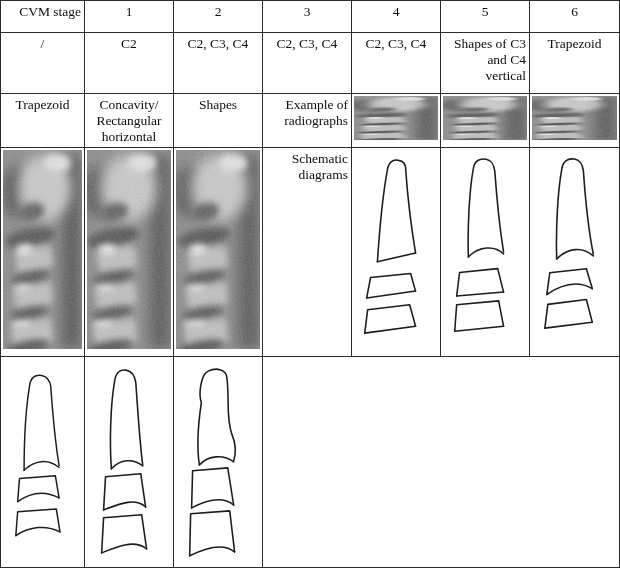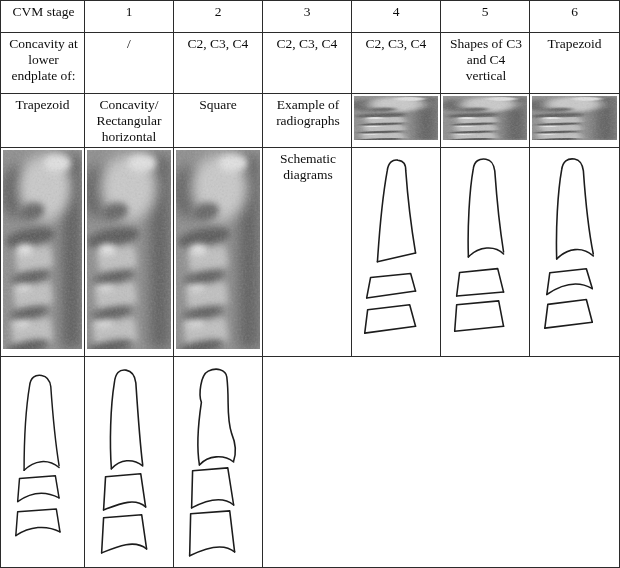"CVM stage" .rowlabel { text-align: center -> right }
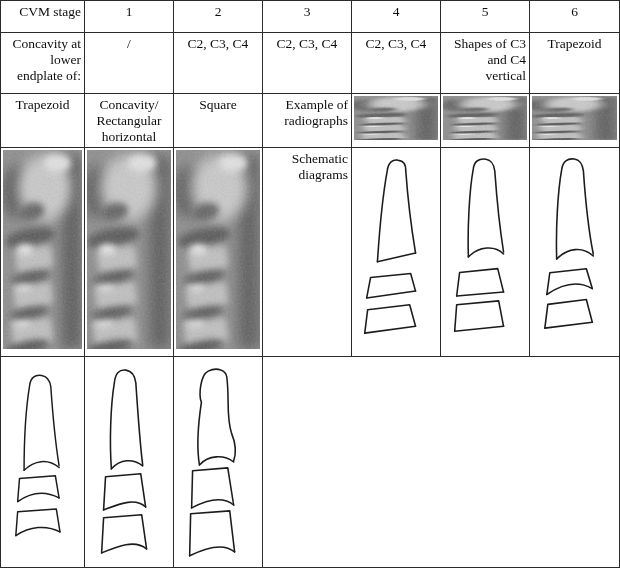"Concavity at lower endplate of:" div.cell { html: <div>Concavity at lower endplate of:</div> -> none }
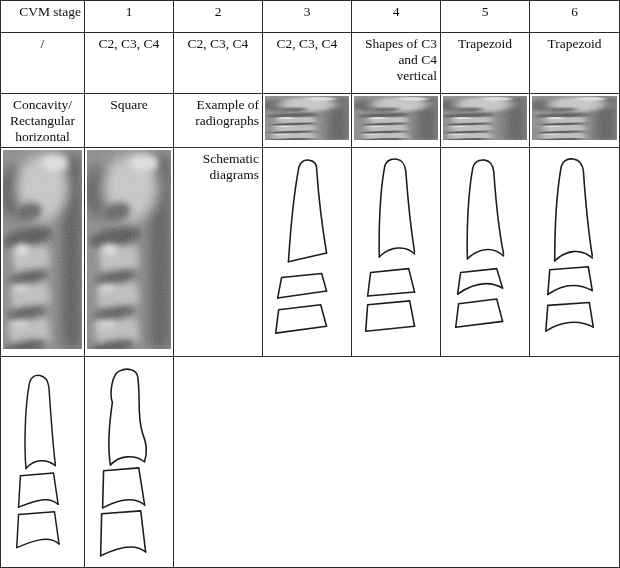"C2" div.cell { html: none -> <div>C2</div> }
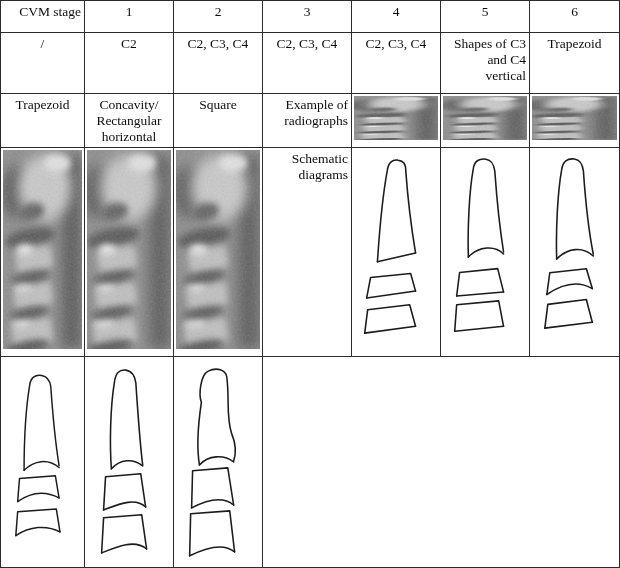"Square" div.cell { text: Square -> Shapes }
